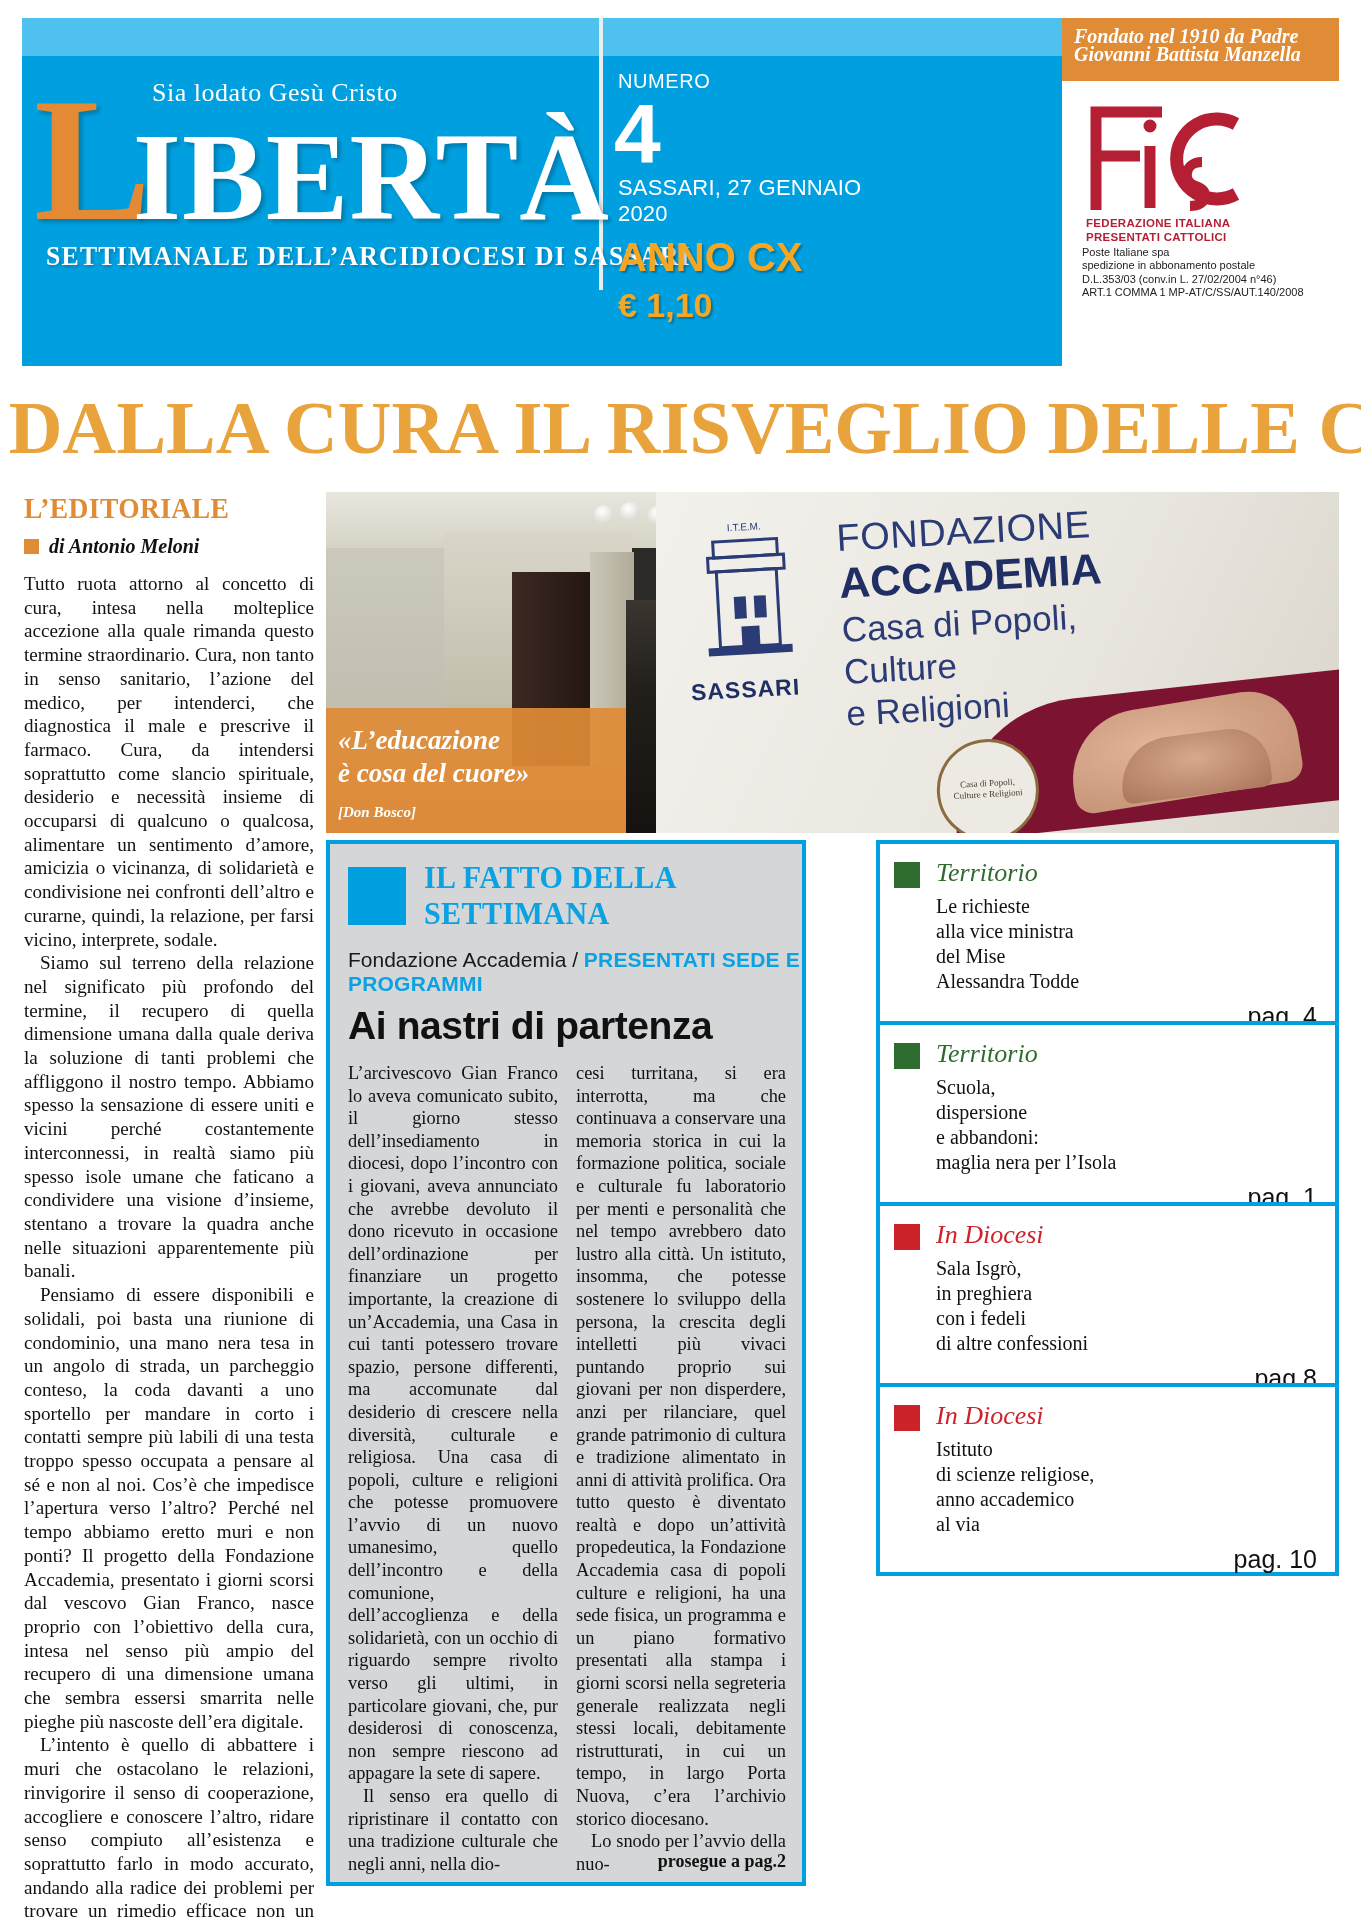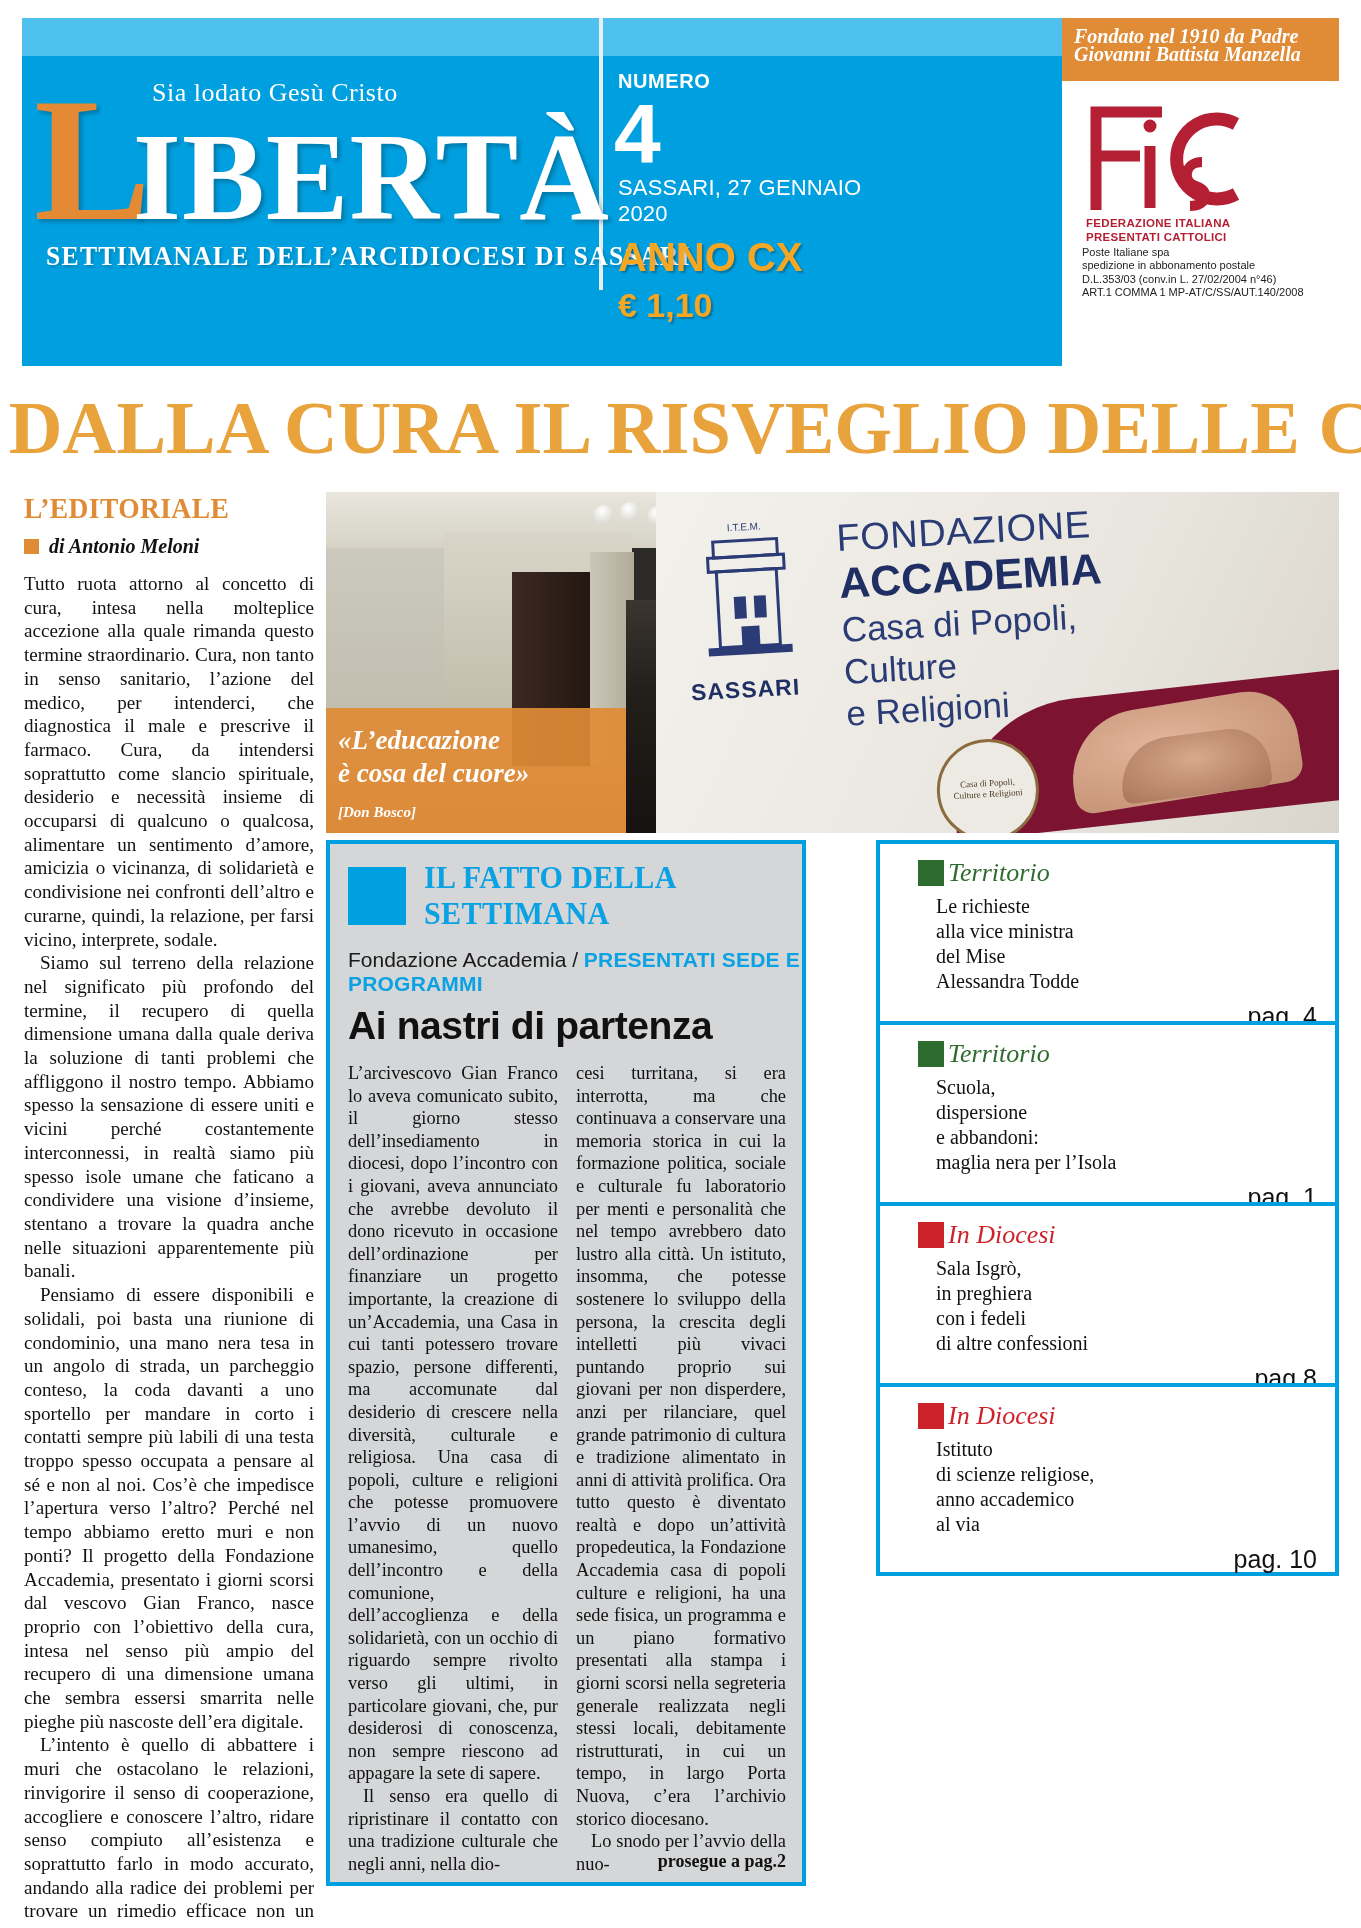"NUMERO" .mh-numero-label { font-weight: bold -> normal }
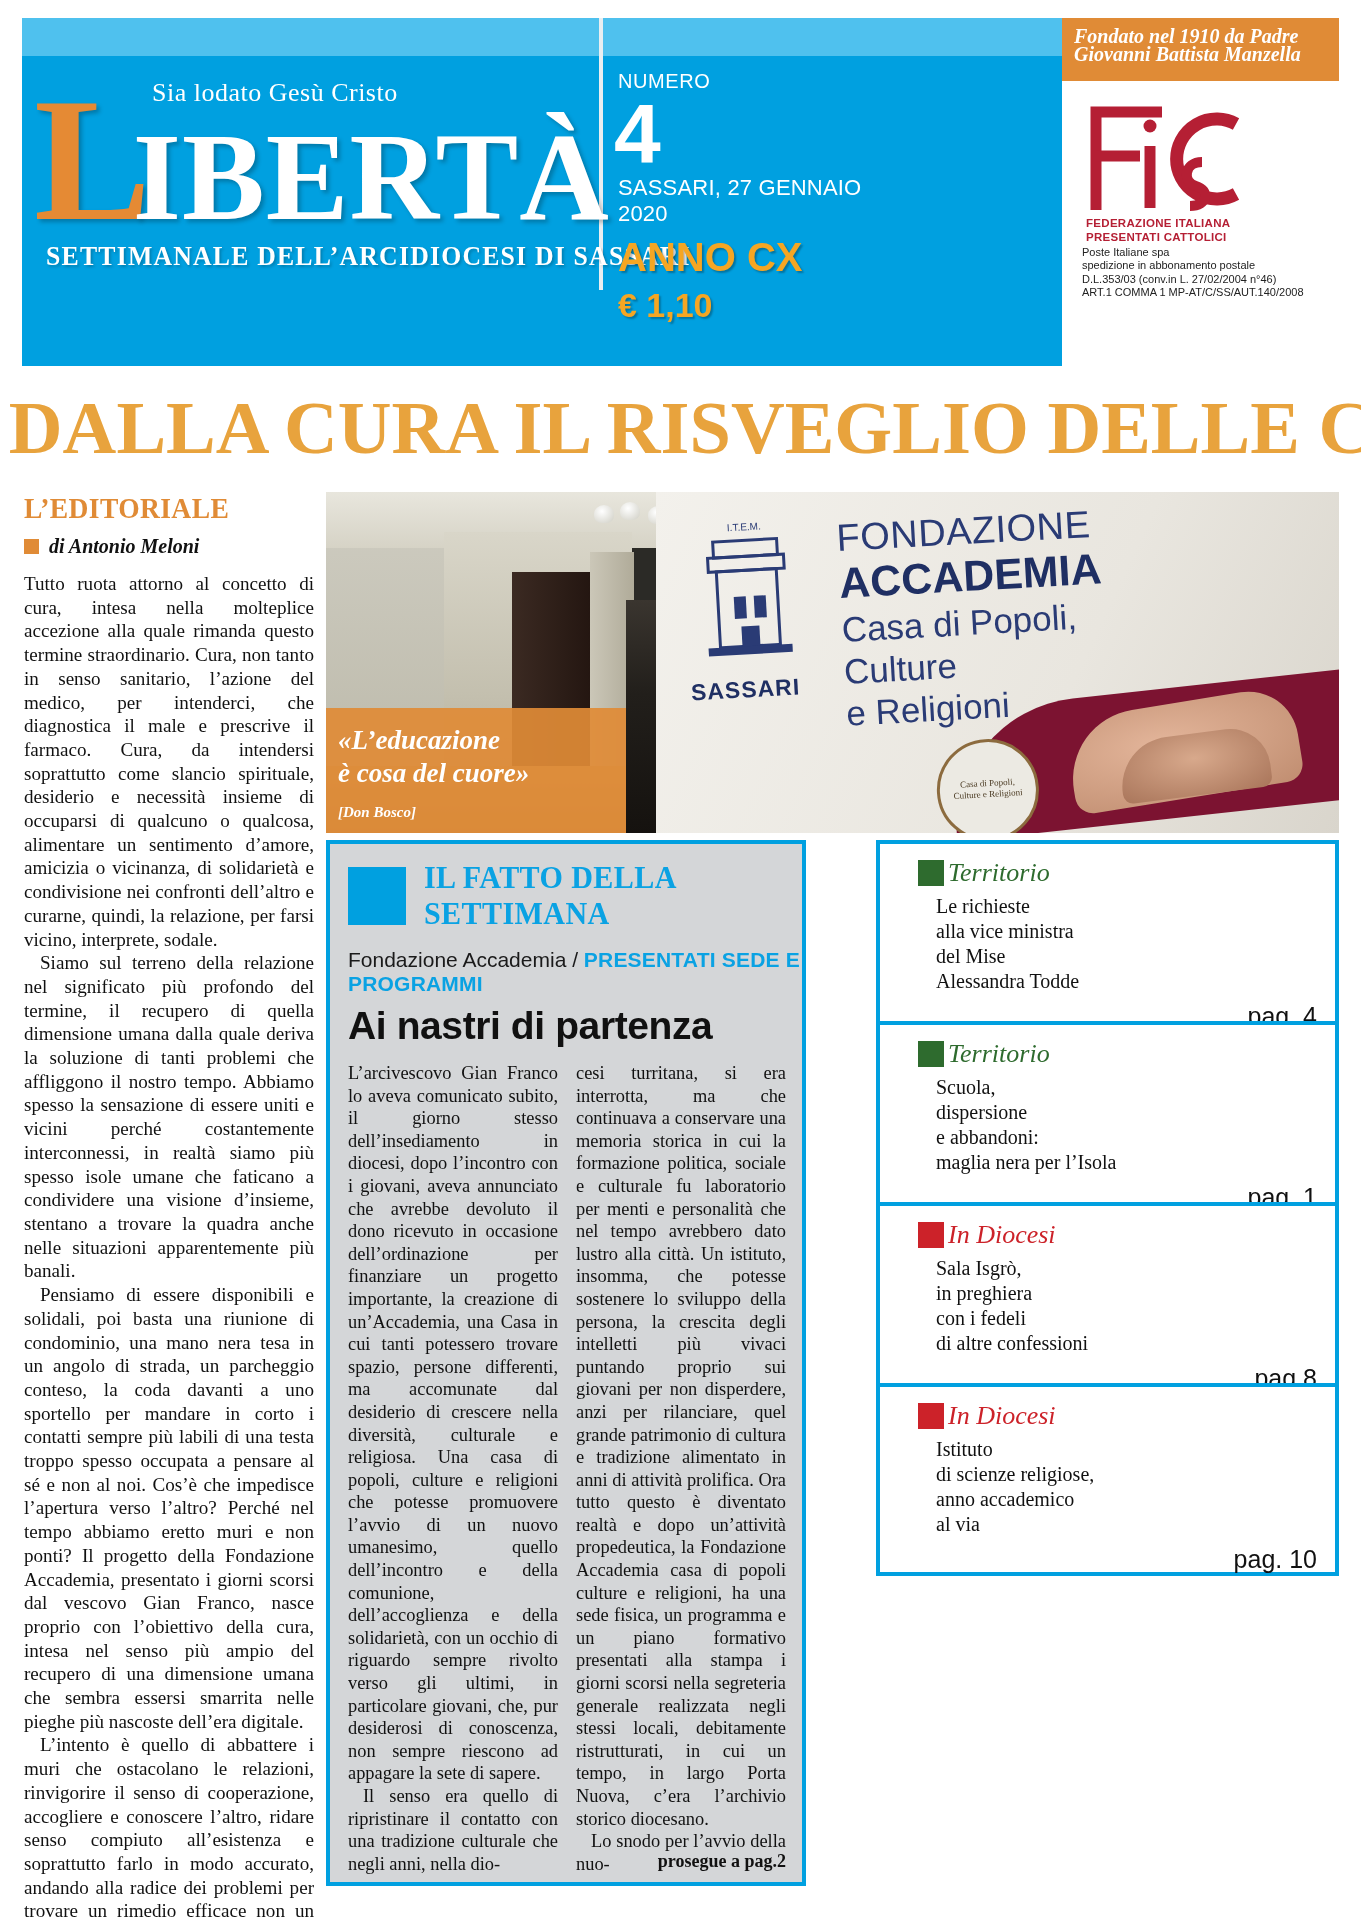"Territorio" .side-head { align-items: center -> flex-end; gap: 4px -> 16px; margin-left: 24px -> none }
